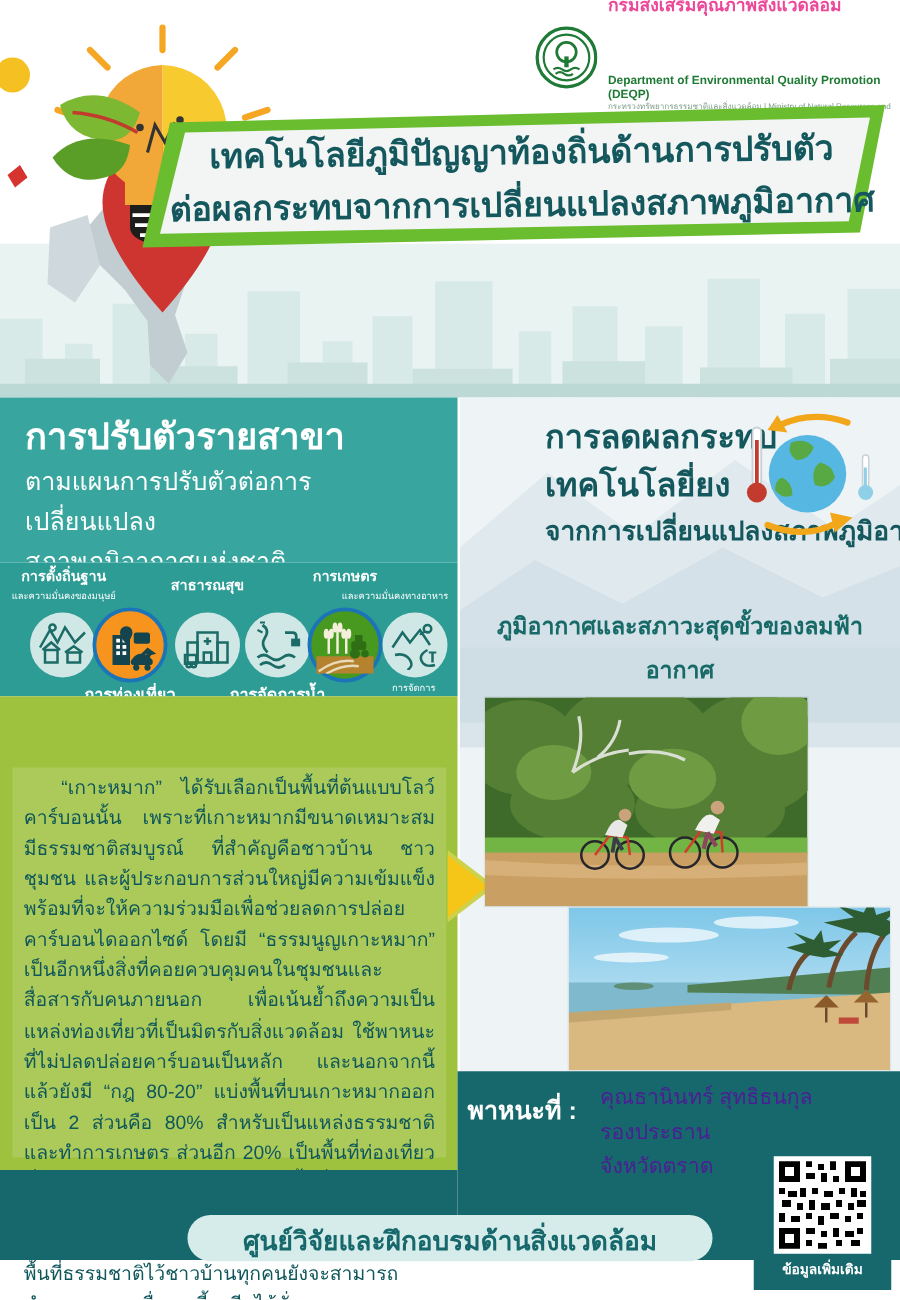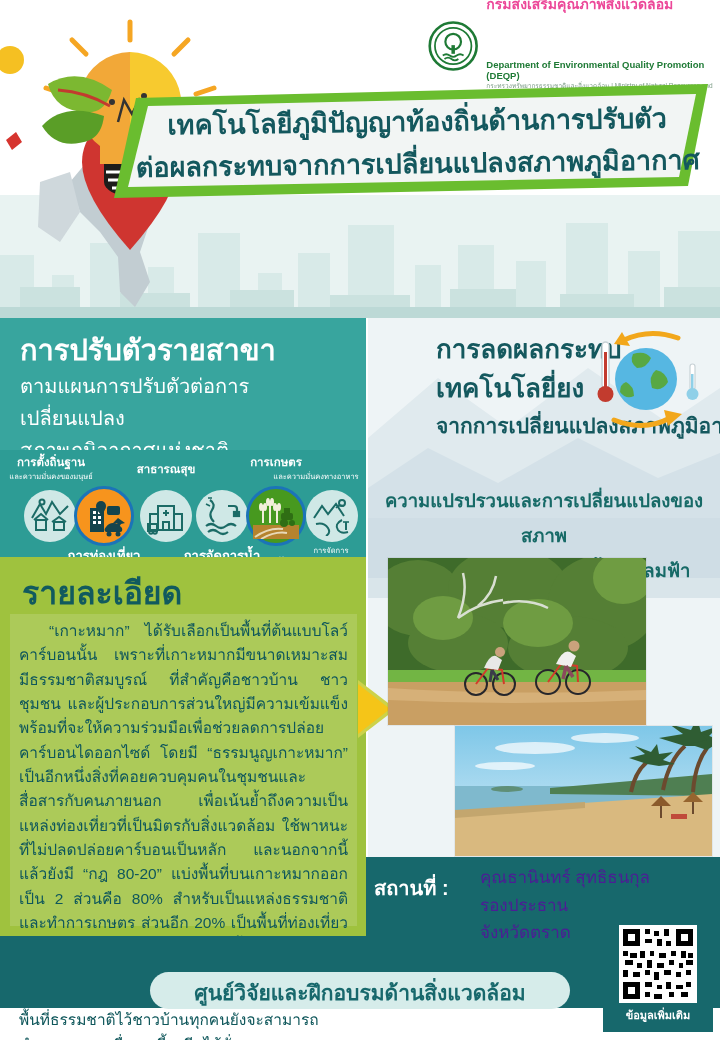"ความแปรปรวนและการเปลี่ยนแปลงของสภาพ" div { html: <div>ความแปรปรวนและการเปลี่ยนแปลงของสภาพ</div> -> none }
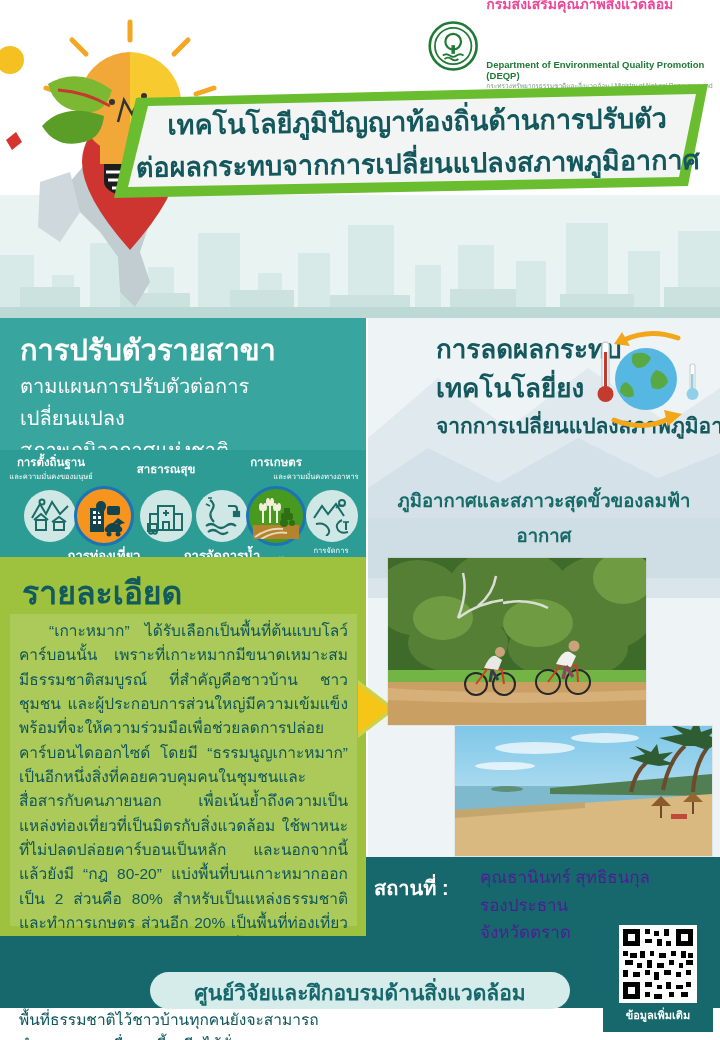"รายละเอียด" div.details-heading { html: <div>รายละเอียด</div> -> none }
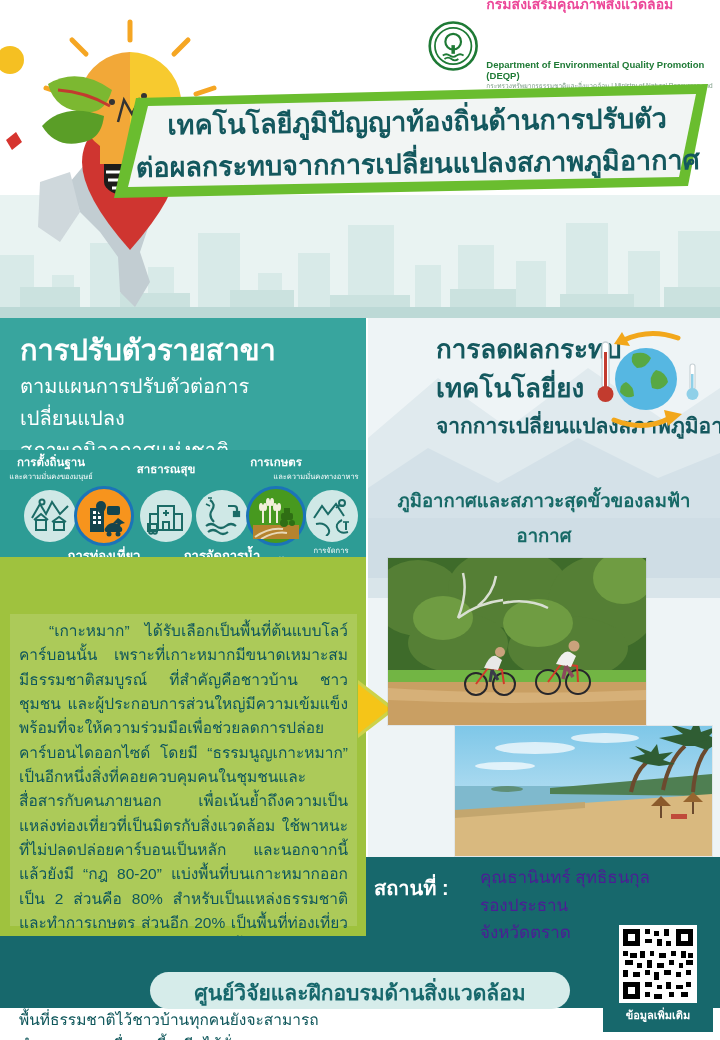"สถานที่ :" div.abs { text: สถานที่ -> พาหนะที่ }
